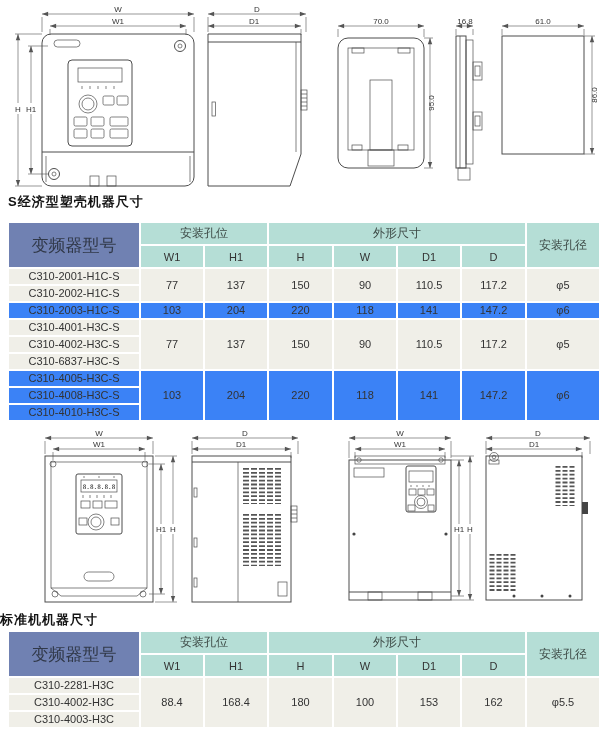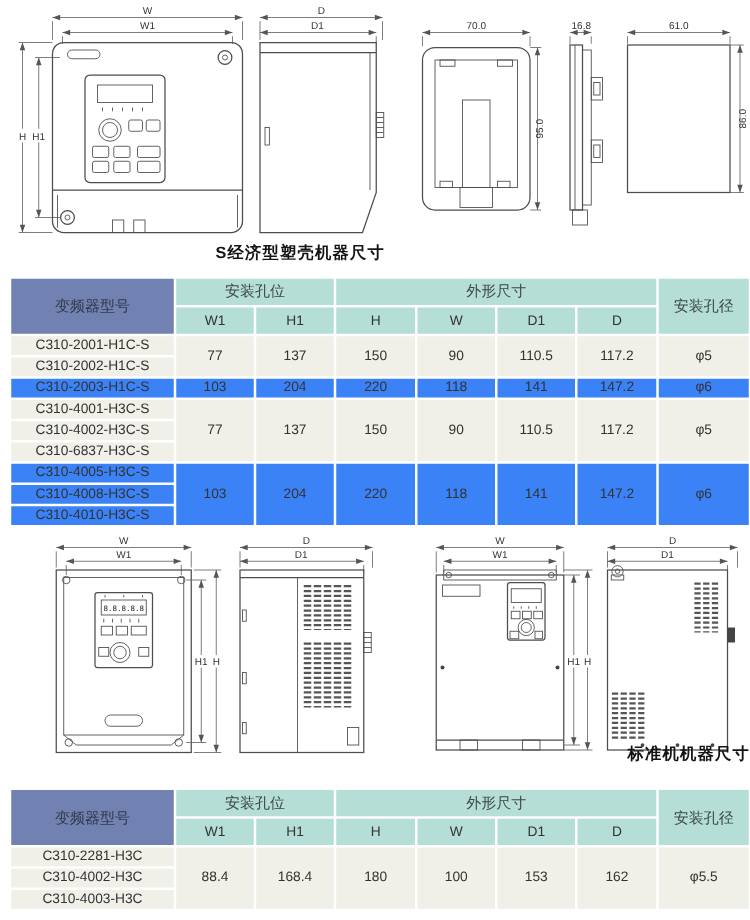"S经济型塑壳机器尺寸" .cap { text-align: right -> left }
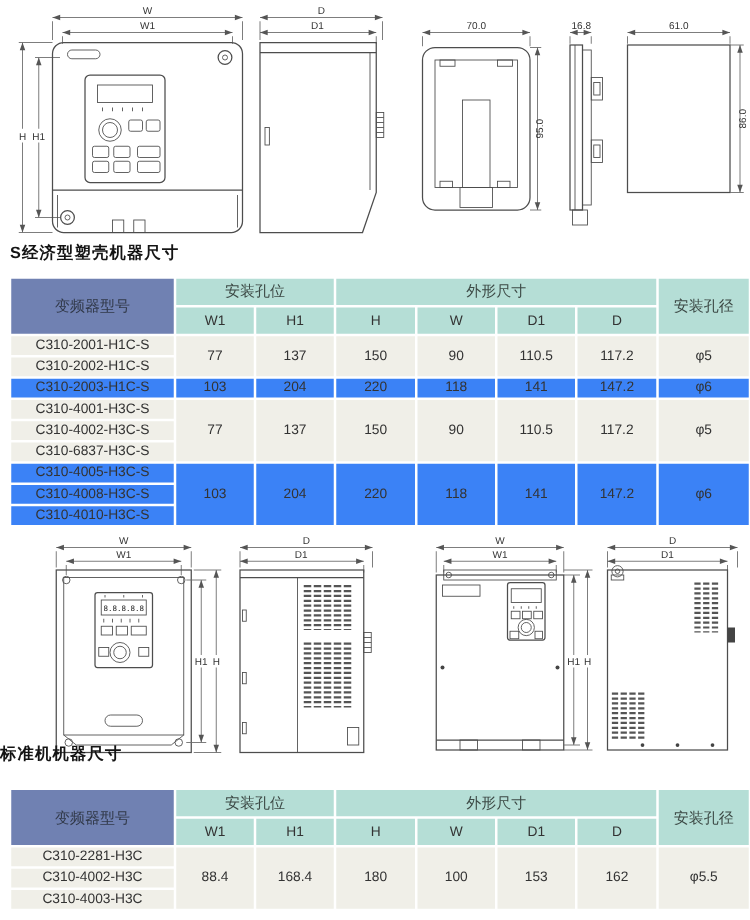"变频器型号" .dim-table th.blue { font-size: 12px -> 17px }
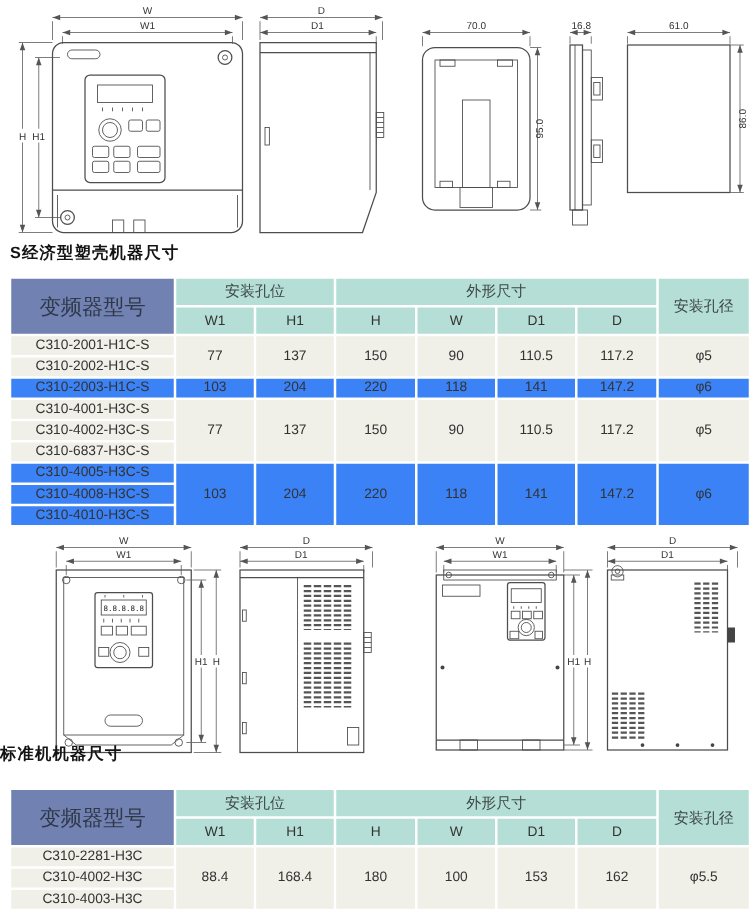"标准机机器尺寸" #cap3 { top: 594px -> 611px }
